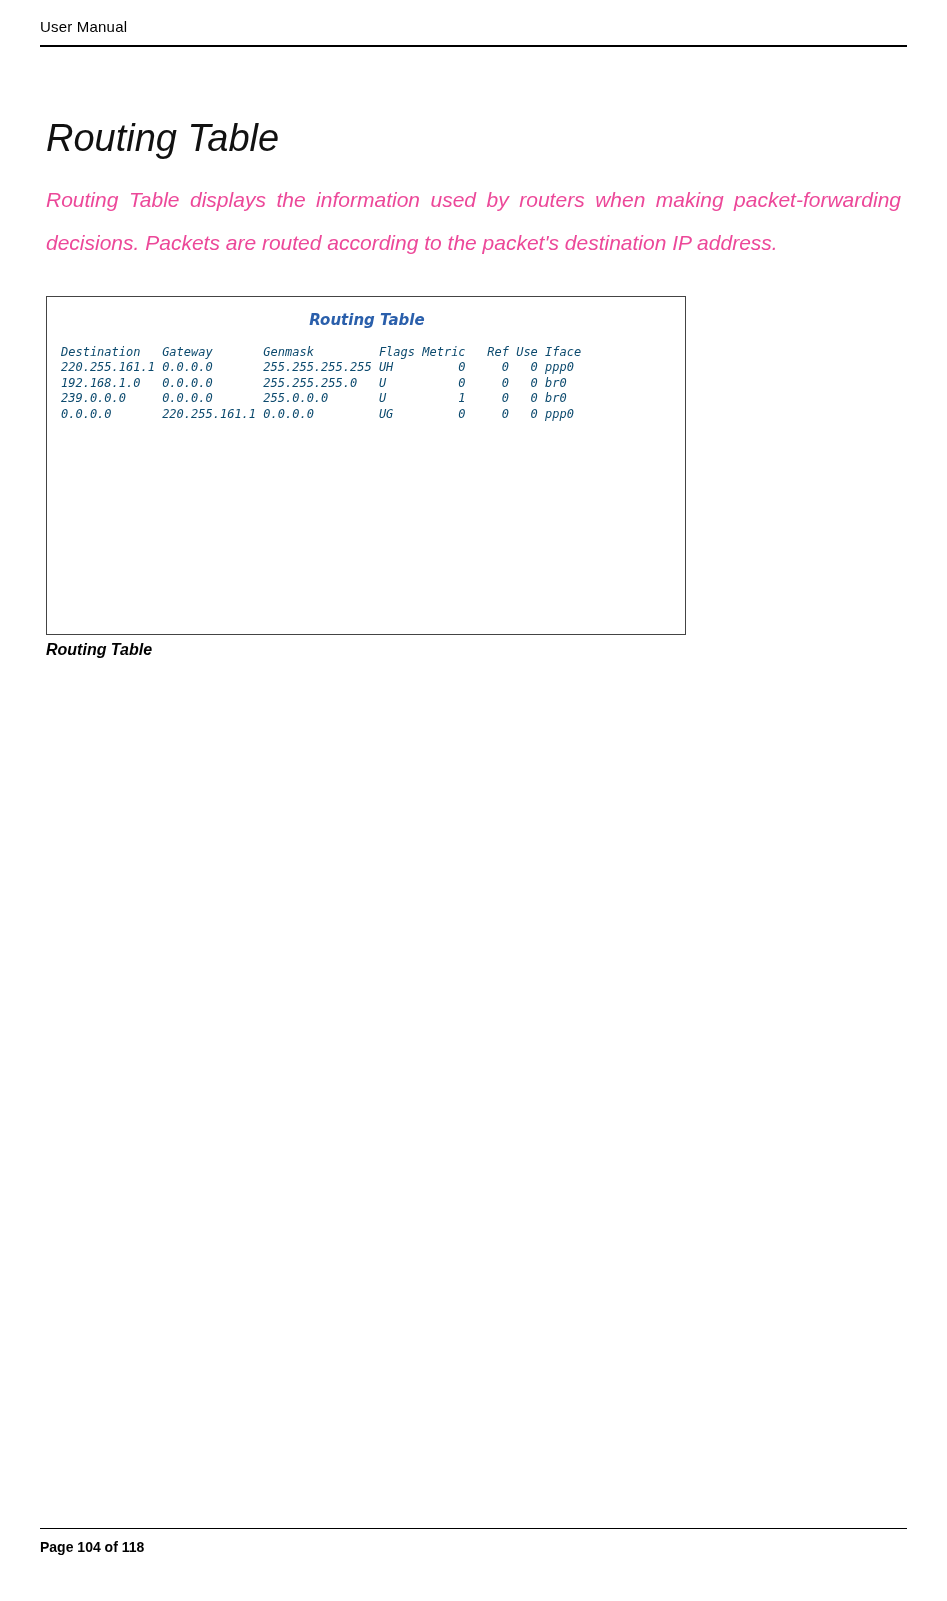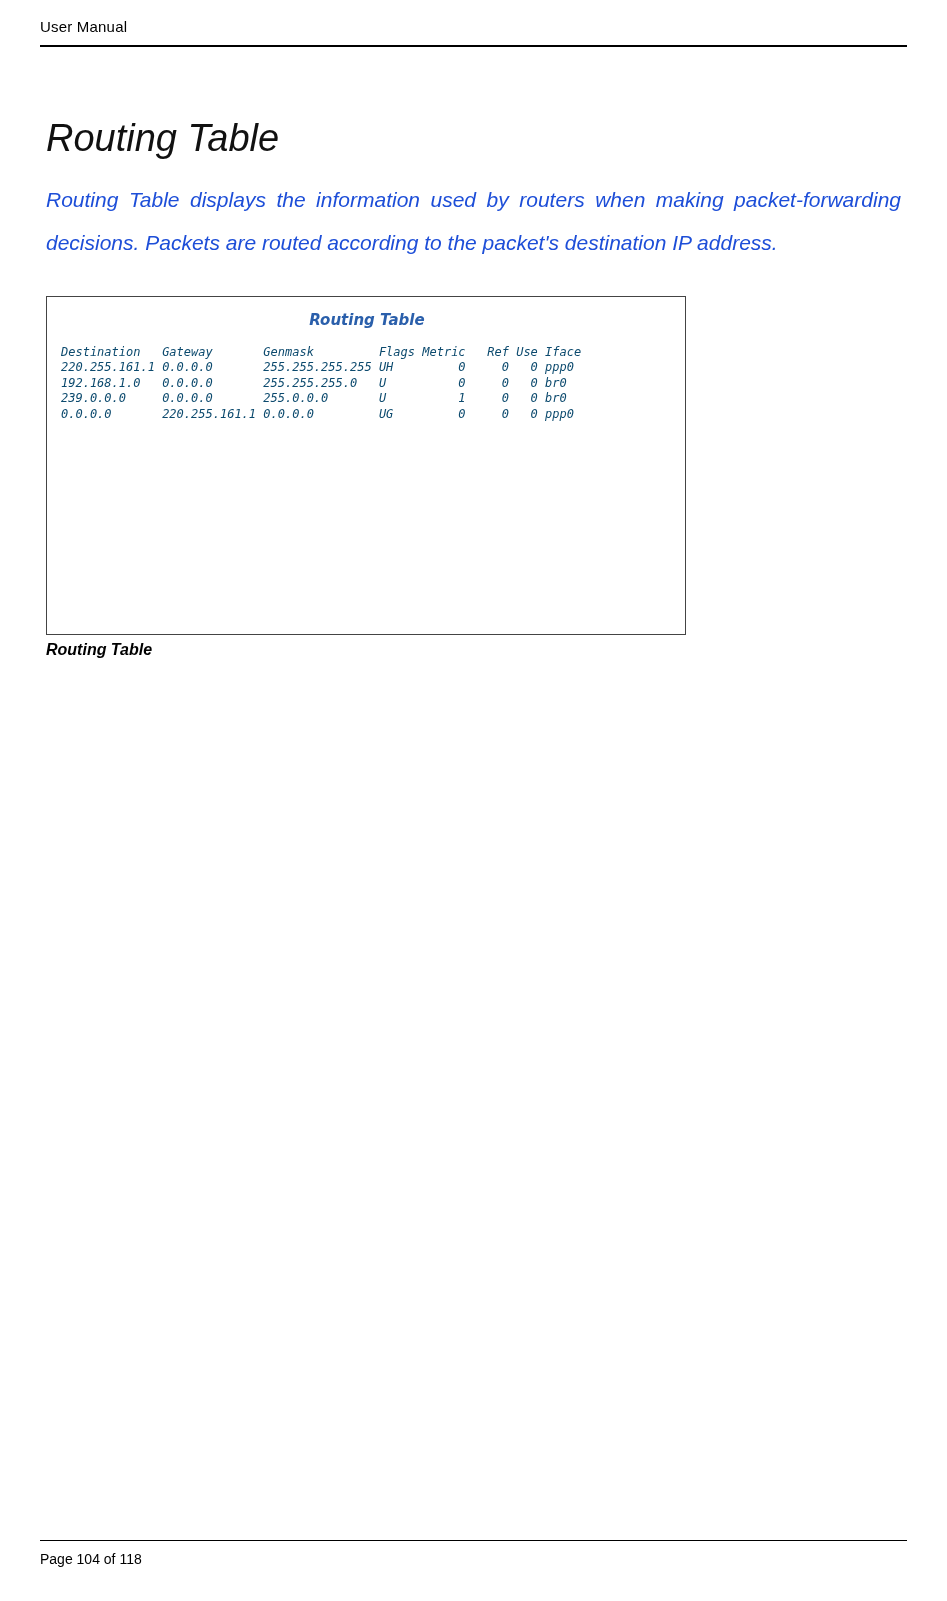"Routing Table displays the information" .body-text { color: #1d4ed8 -> #ec4899 }
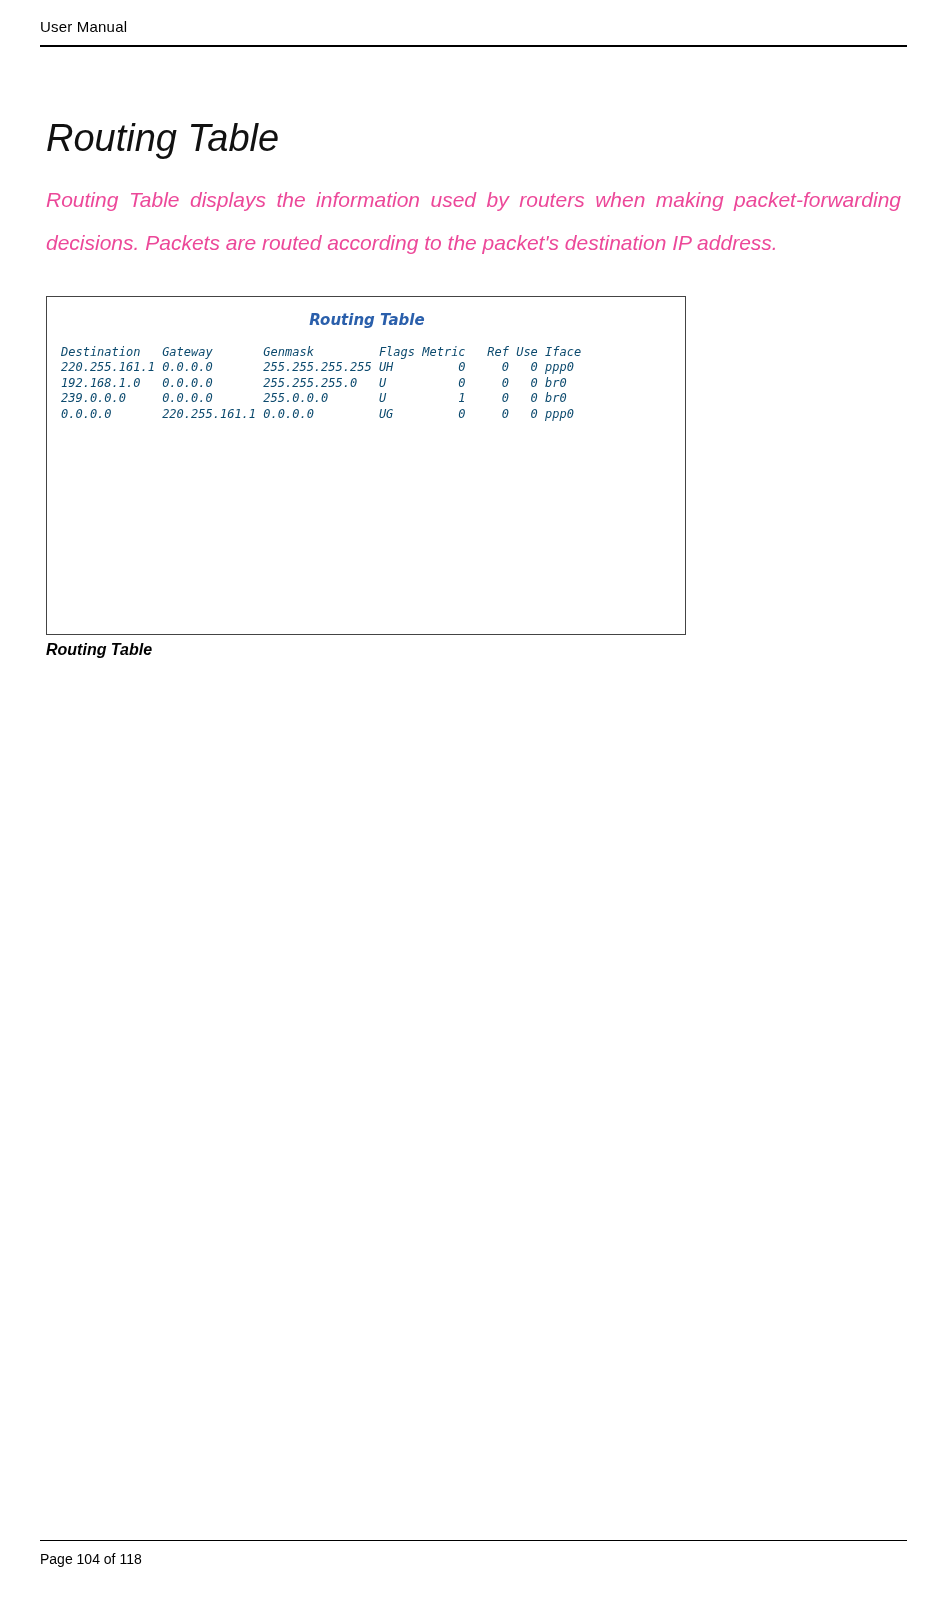"Page 104 of 118" .footer { bottom: 34px -> 46px; font-weight: none -> bold }
